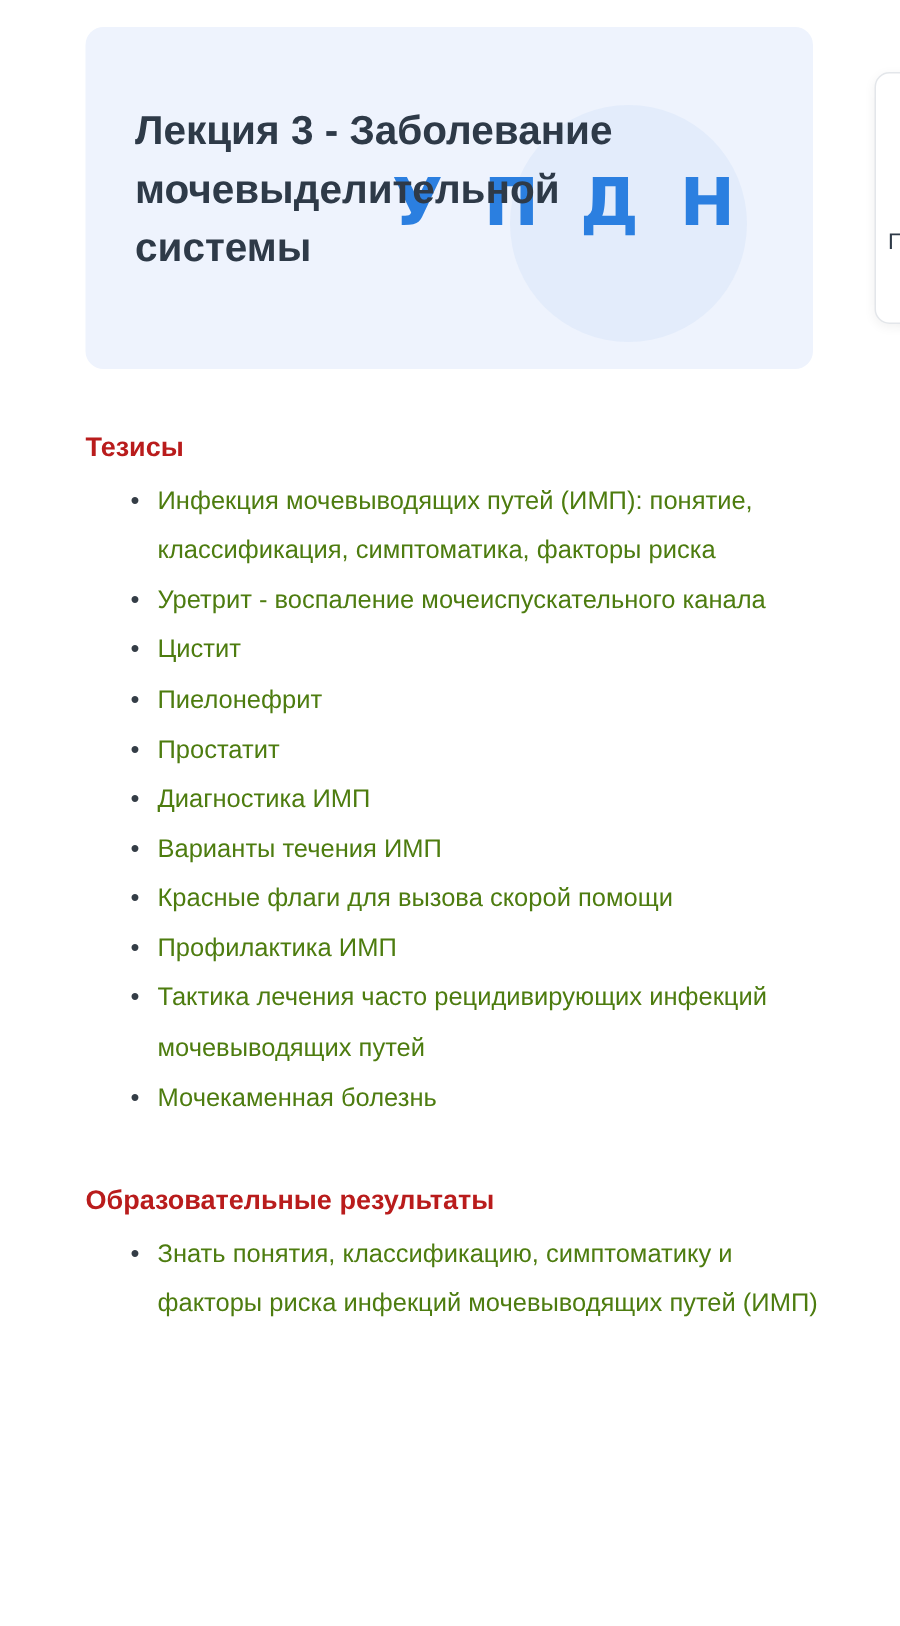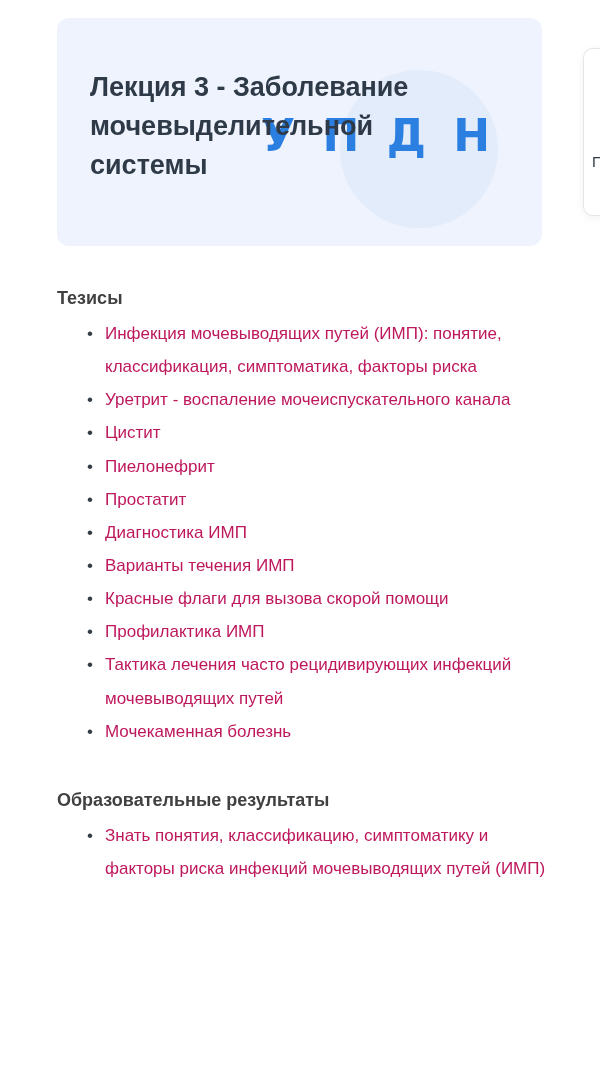"Тезисы" .section-heading { color: #404040 -> #b91c1c }
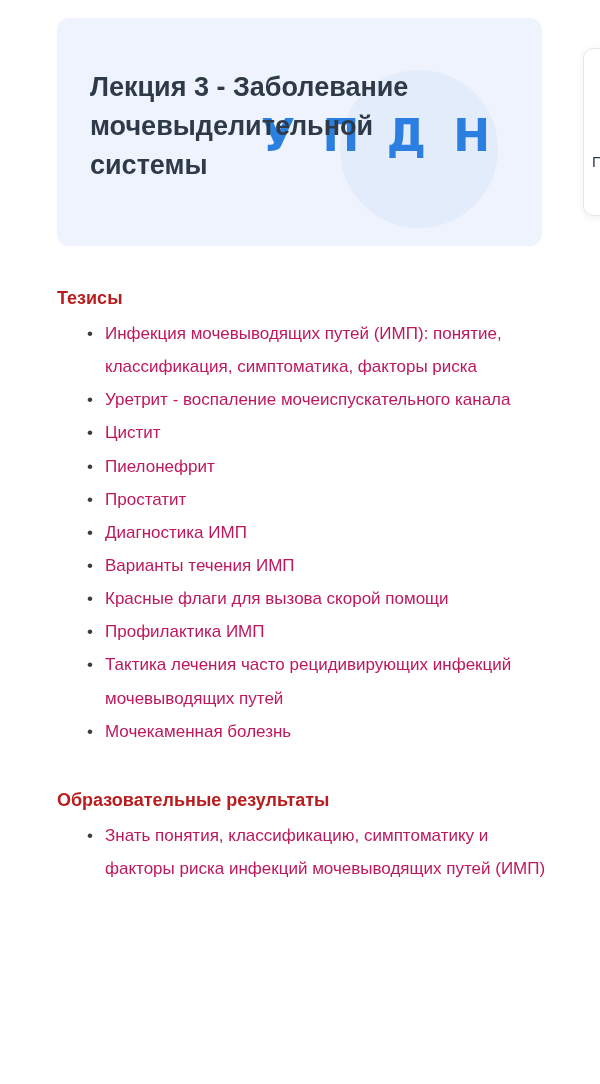"Инфекция мочевыводящих путей (ИМП):" ul.bullets li { color: #be185d -> #4d7c0f }
